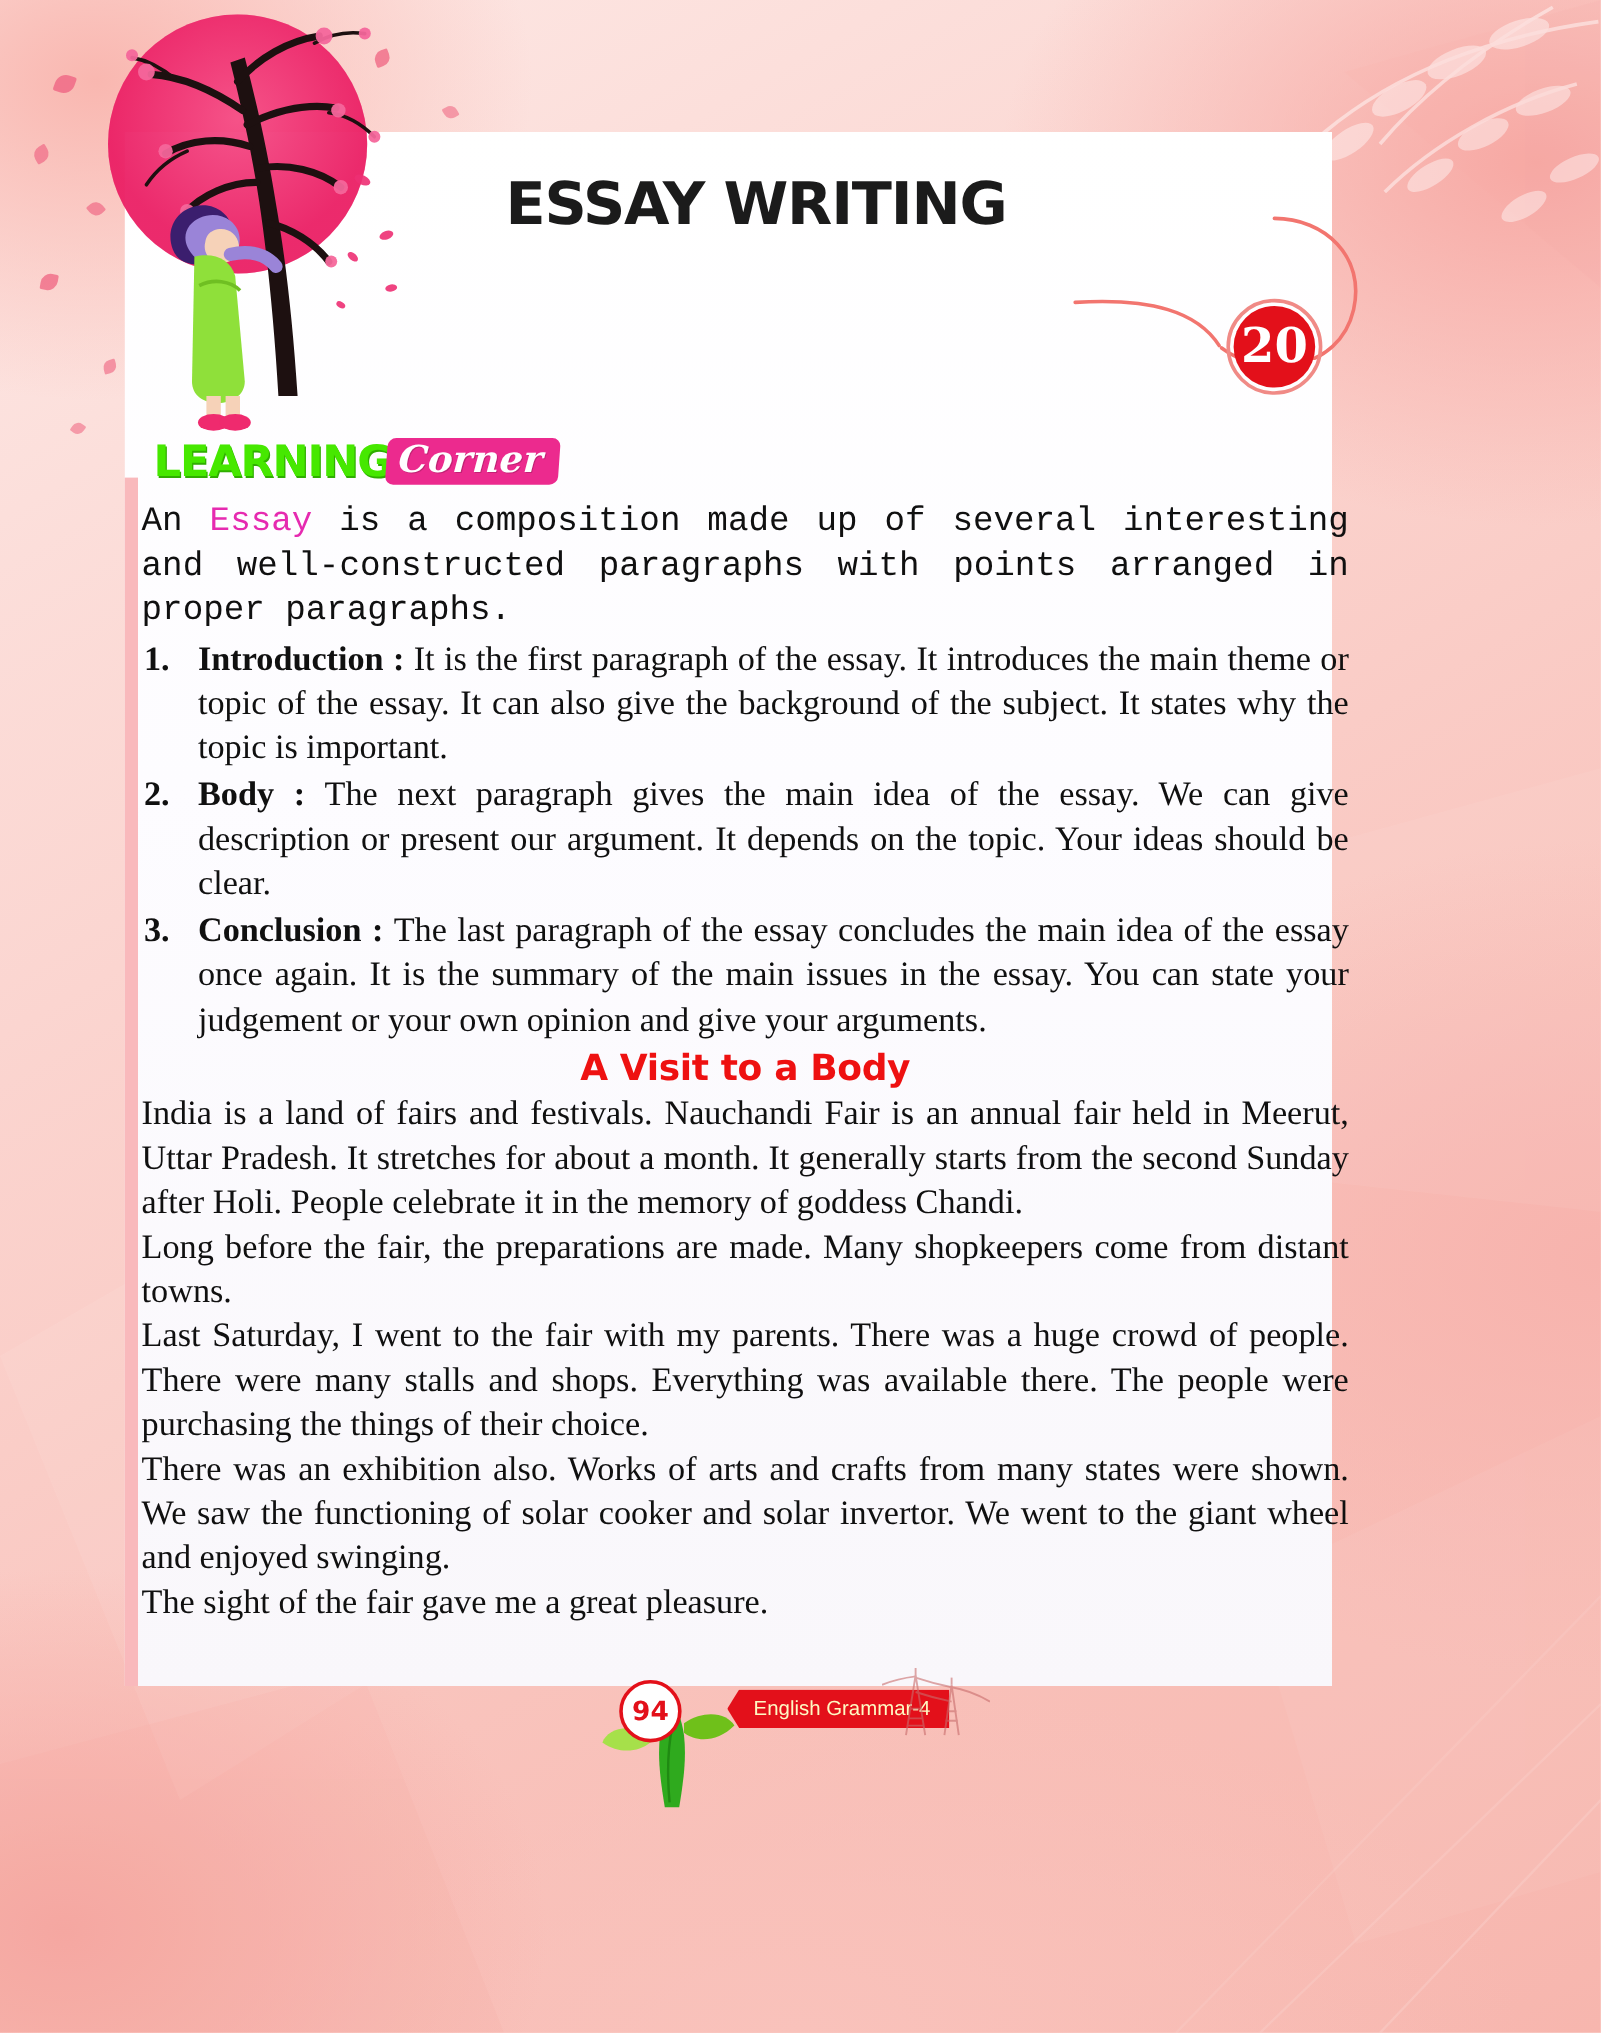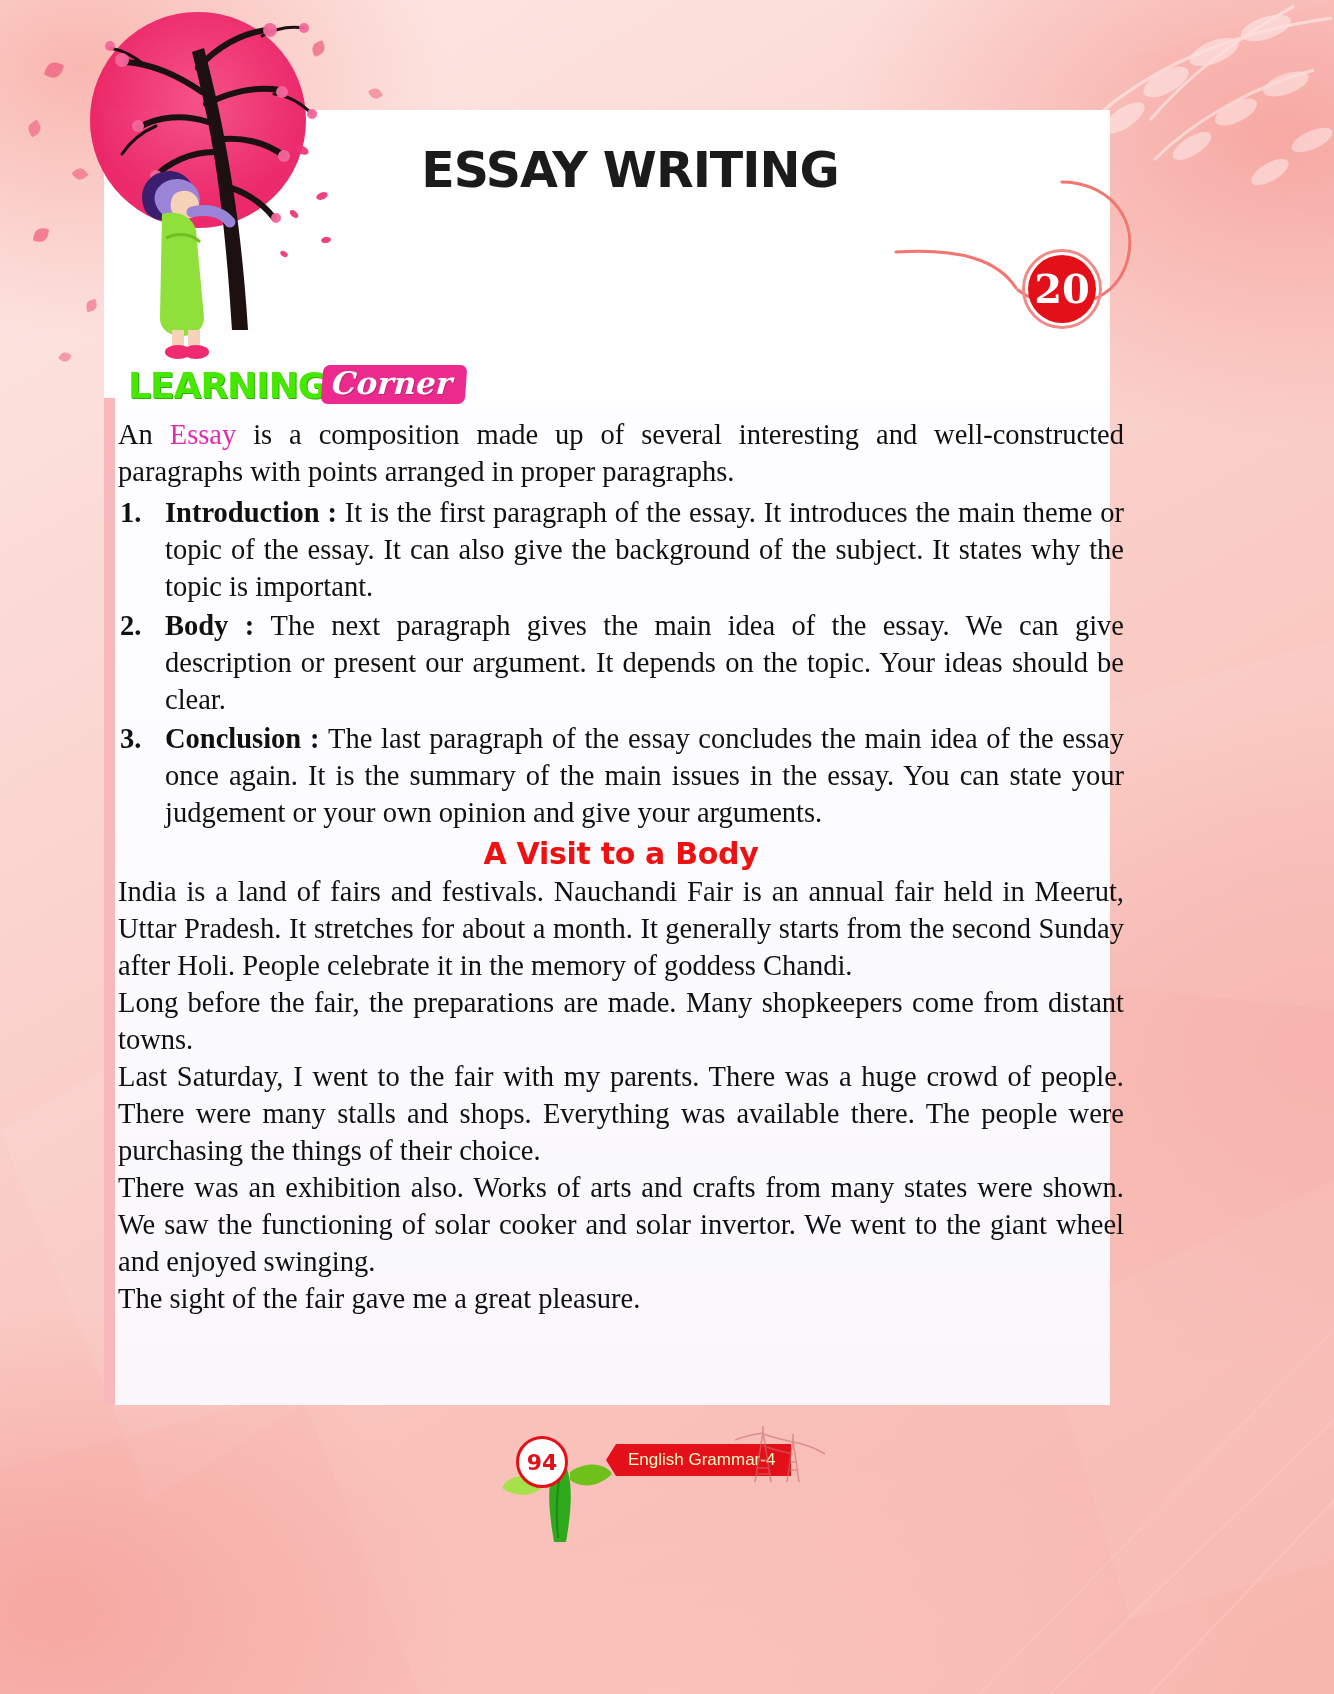"An Essay is a composition" .para { font-family: none -> Liberation Mono, monospace }
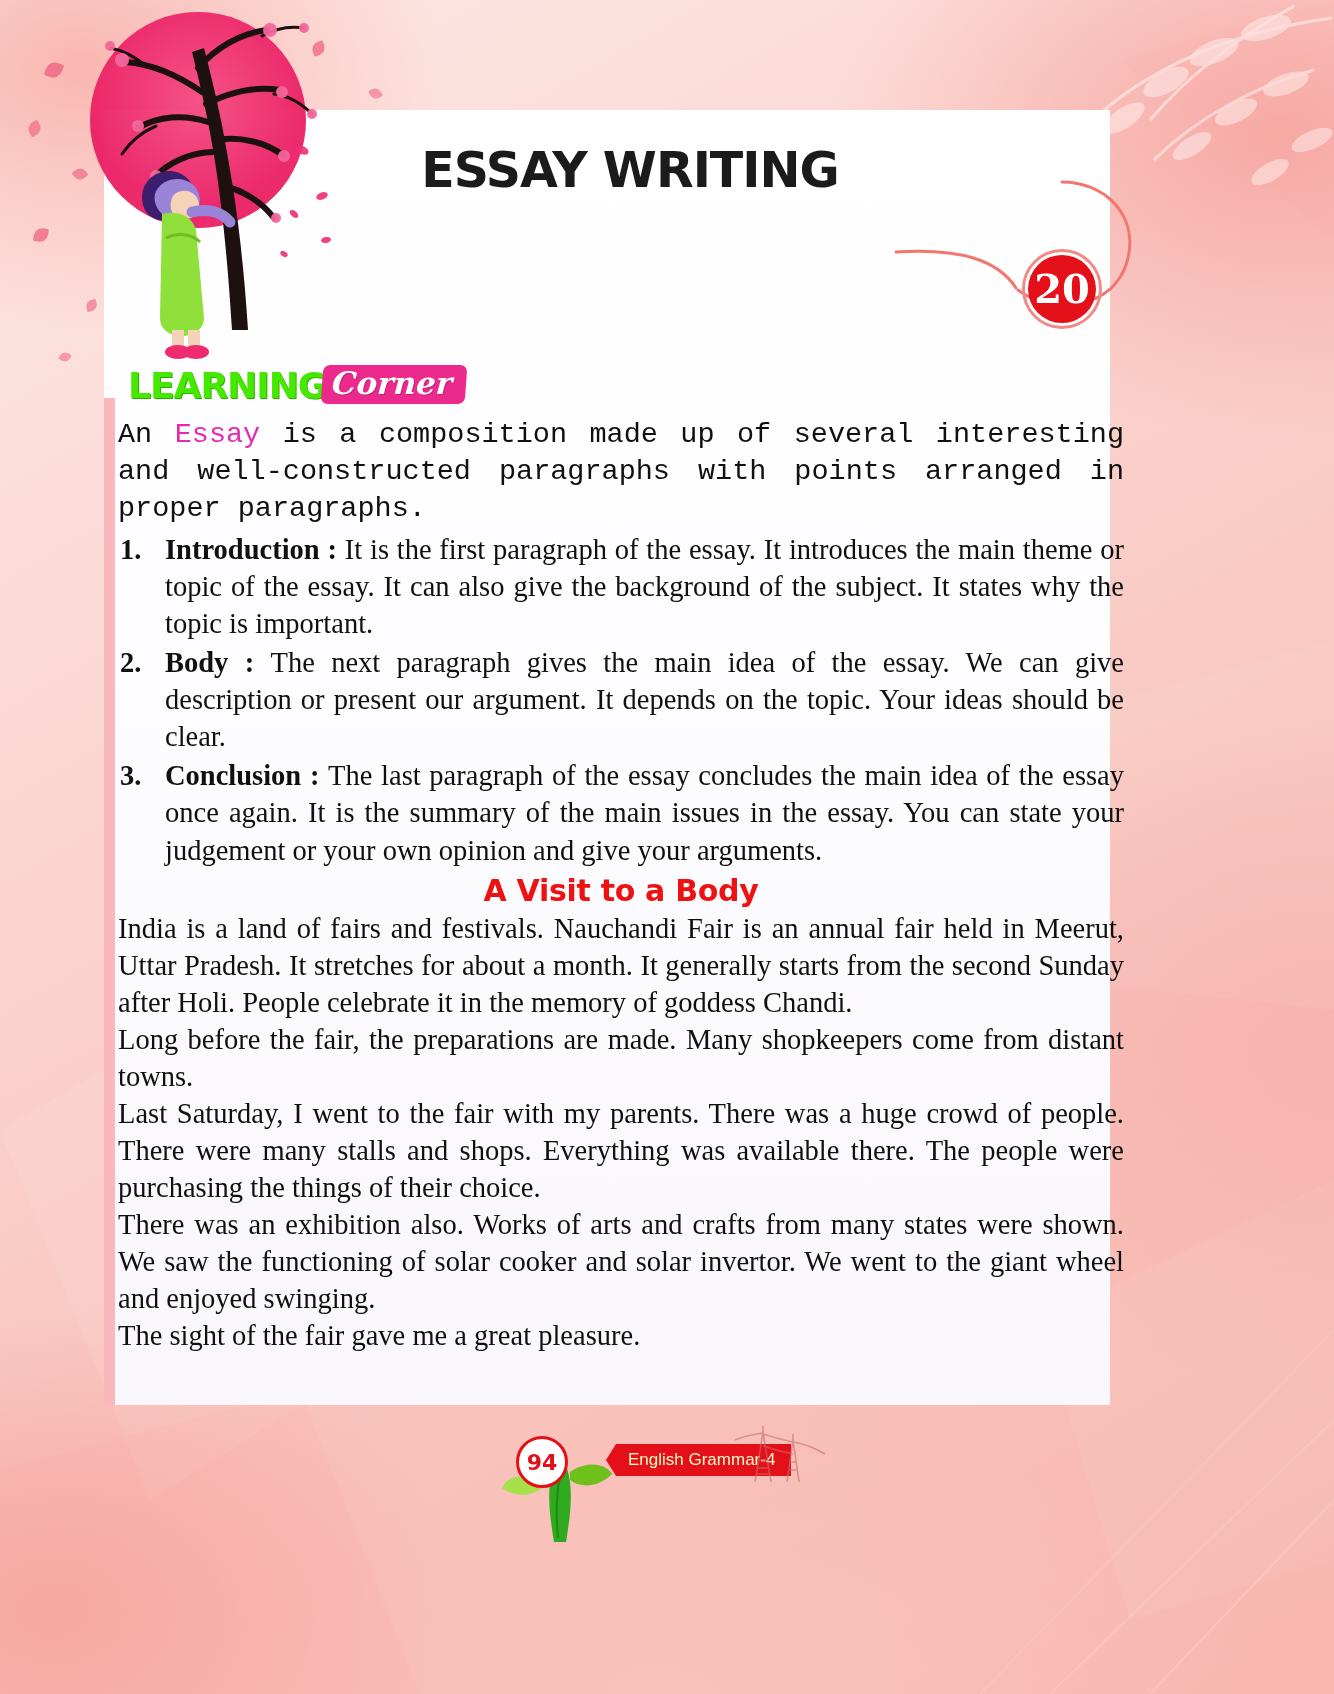"94" #footer { top: 1424px -> 1388px }
